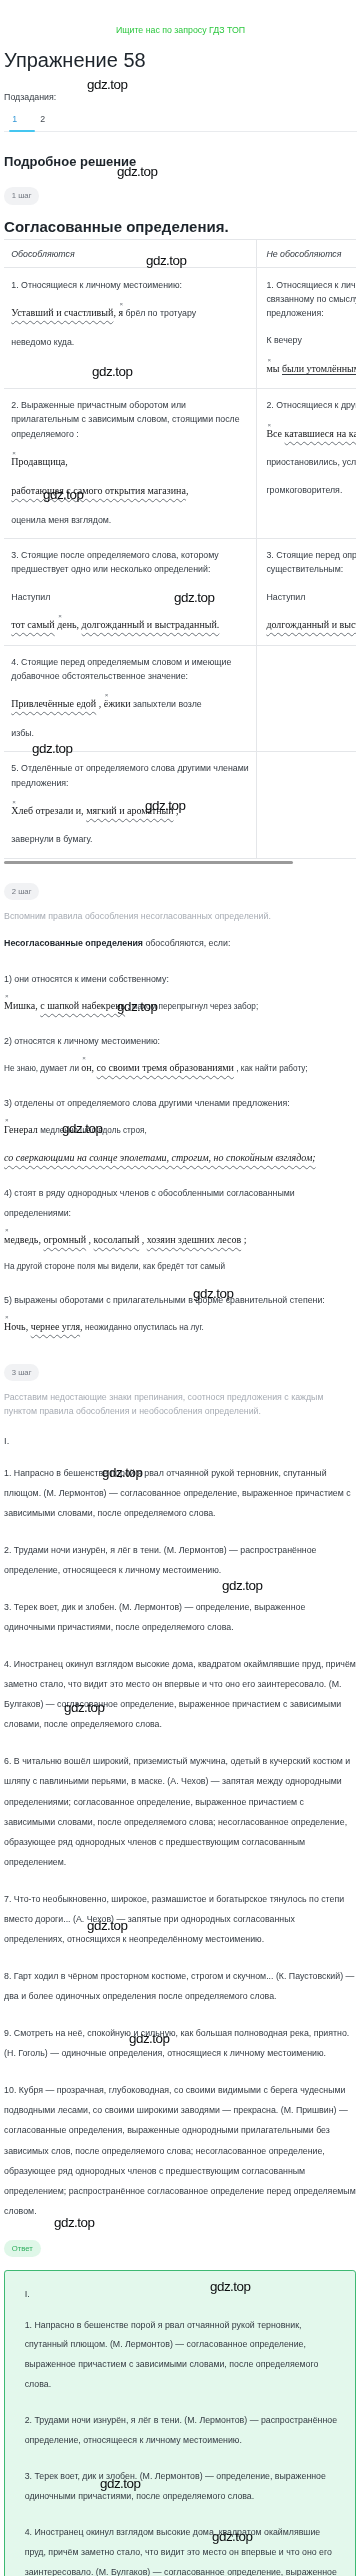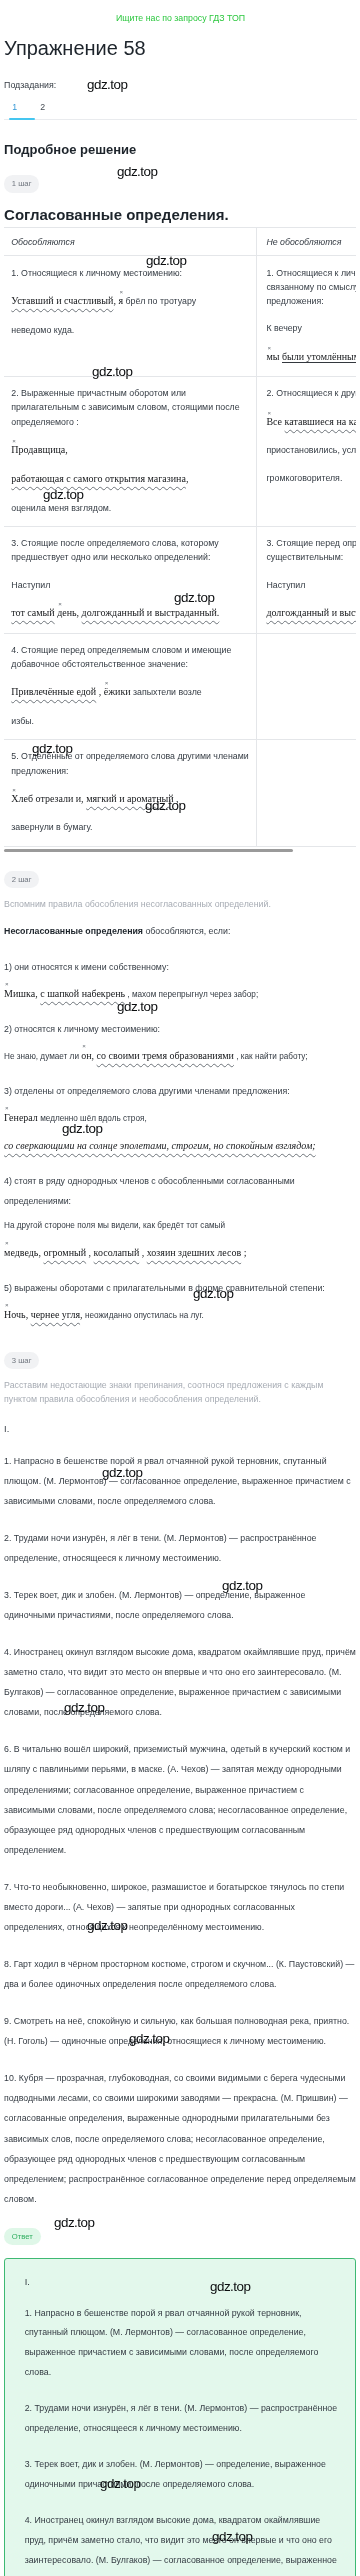"Ищите нас по запросу ГДЗ" .promo { margin-top: 9px -> 21px }
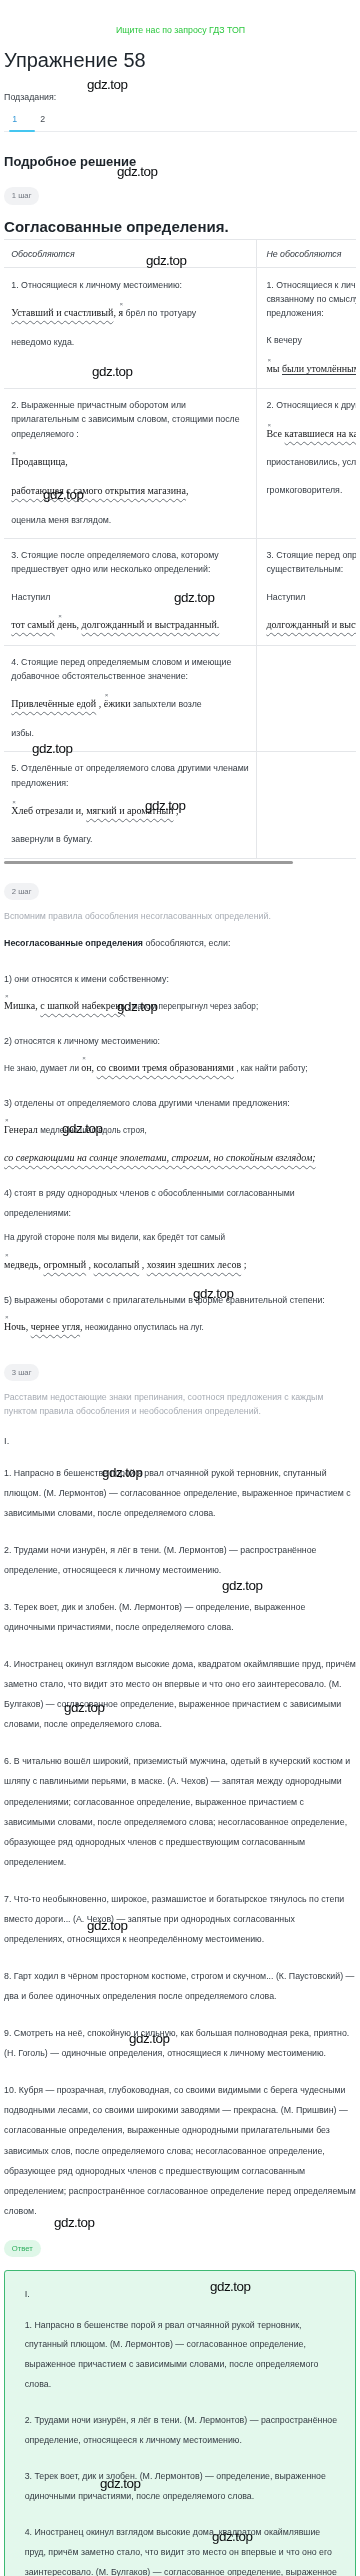"На другой стороне поля мы" p.ex-line { order: before "медведь, огромный , косолапый ," -> after "медведь, огромный , косолапый ," }
